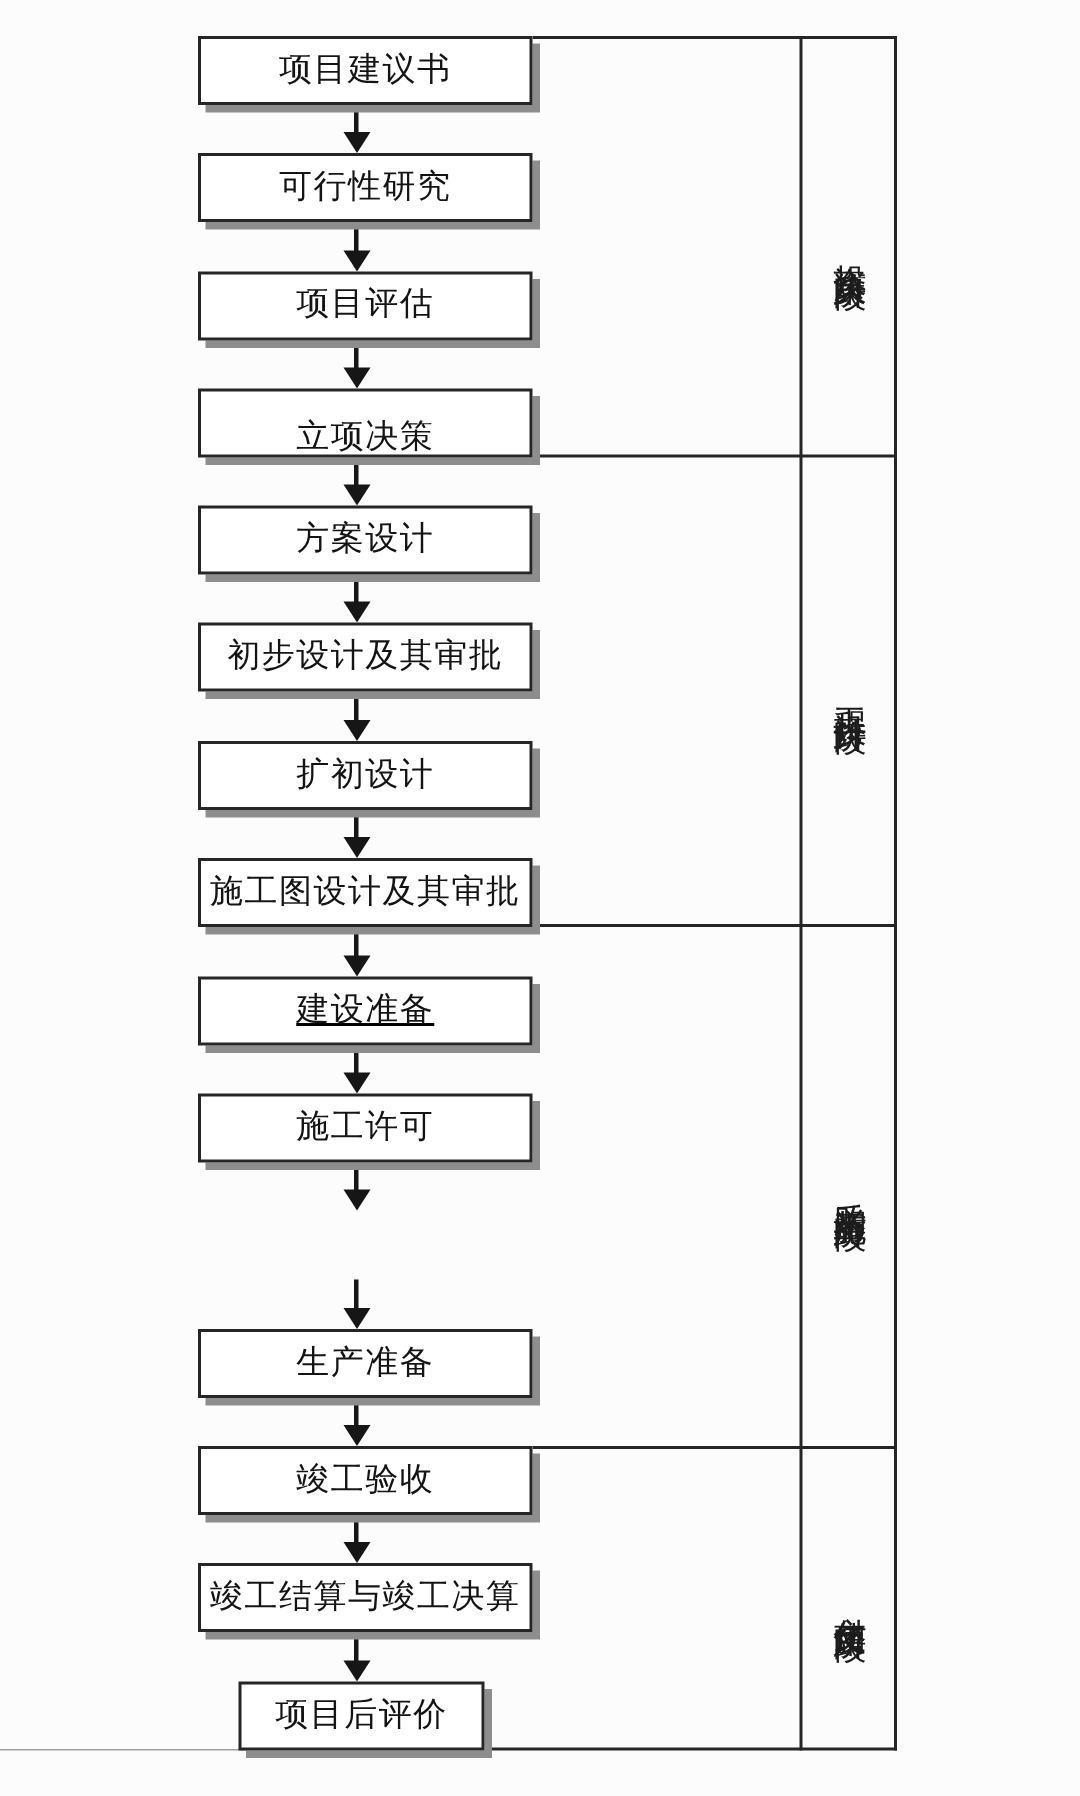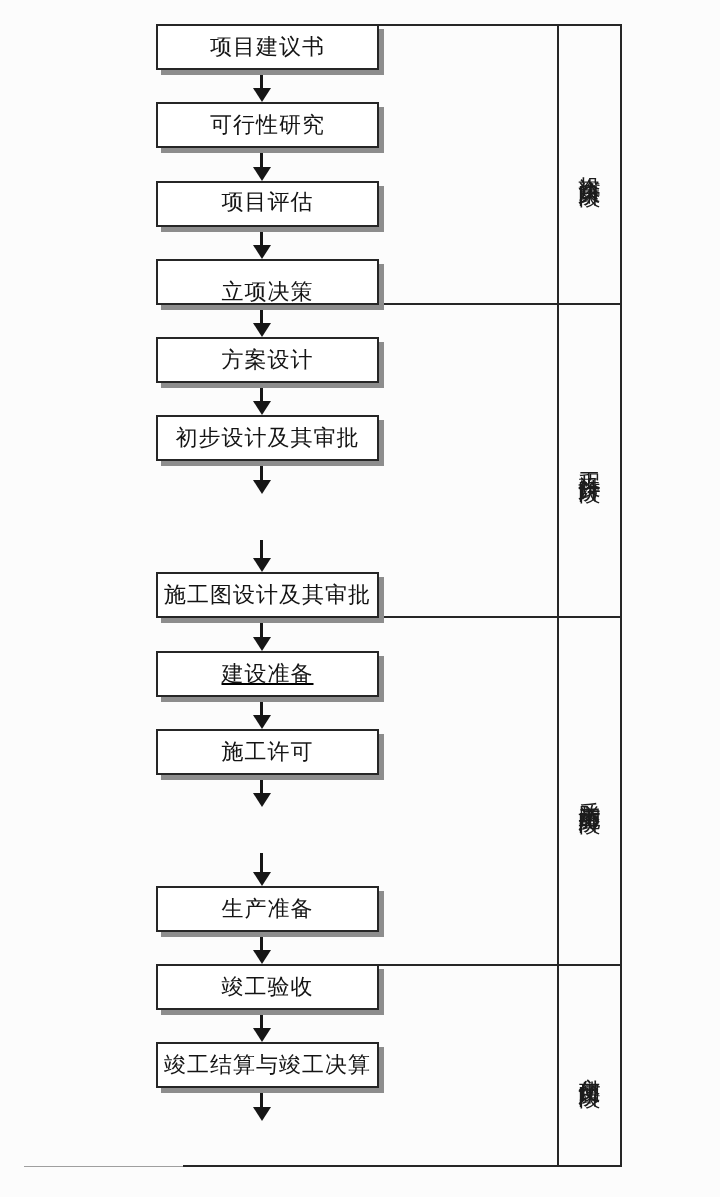"项目建议书" #canvas { margin-left: 24px -> none }
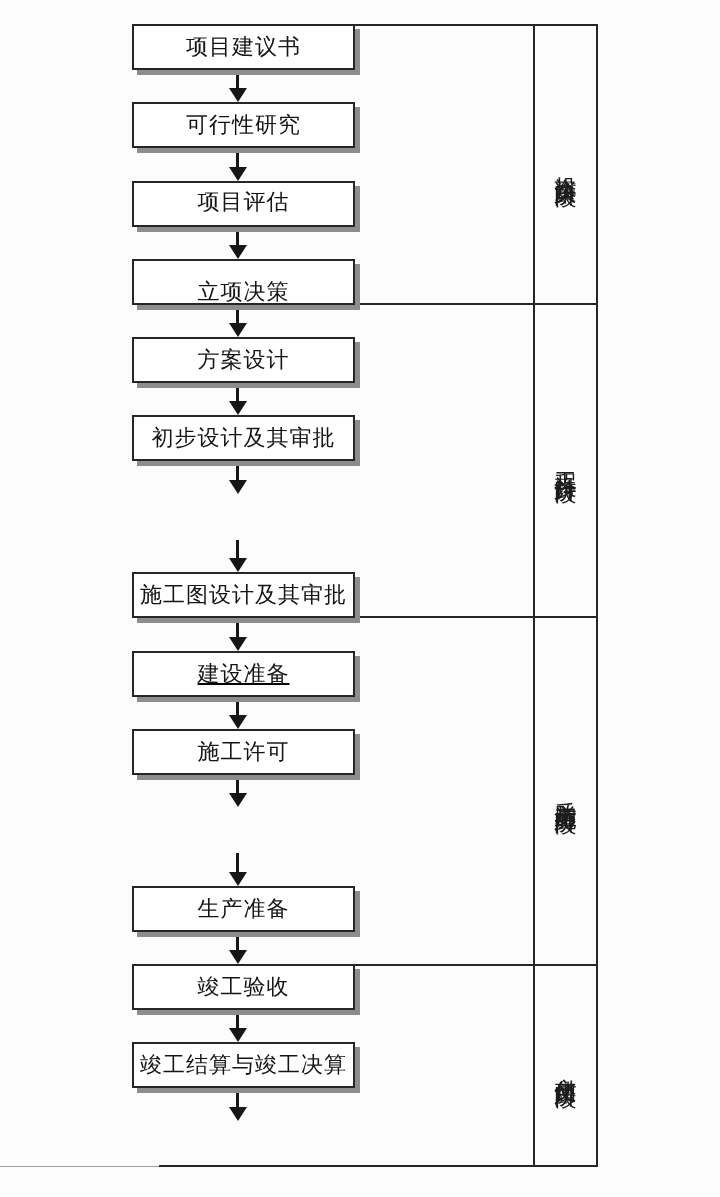"扩初设计" div.fbox { html: none -> <div> <span>扩初设计</span> </div> }
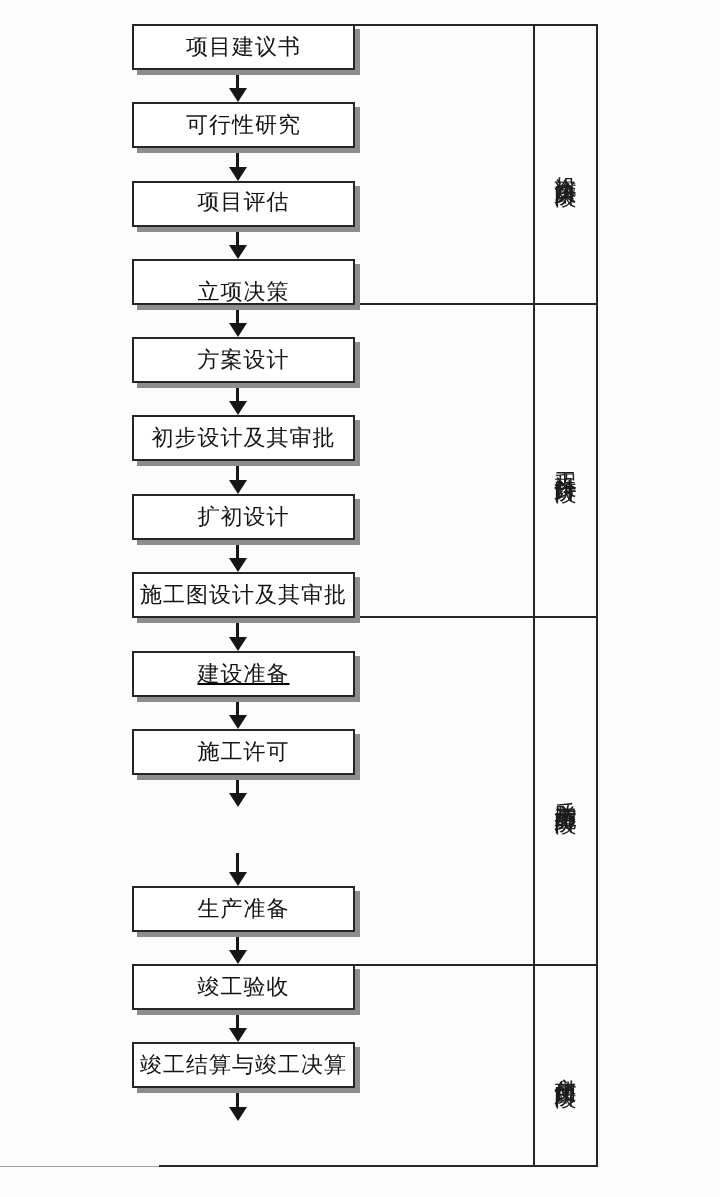"项目后评价" div.fbox { html: none -> <div> <span>项目后评价</span> </div> }
